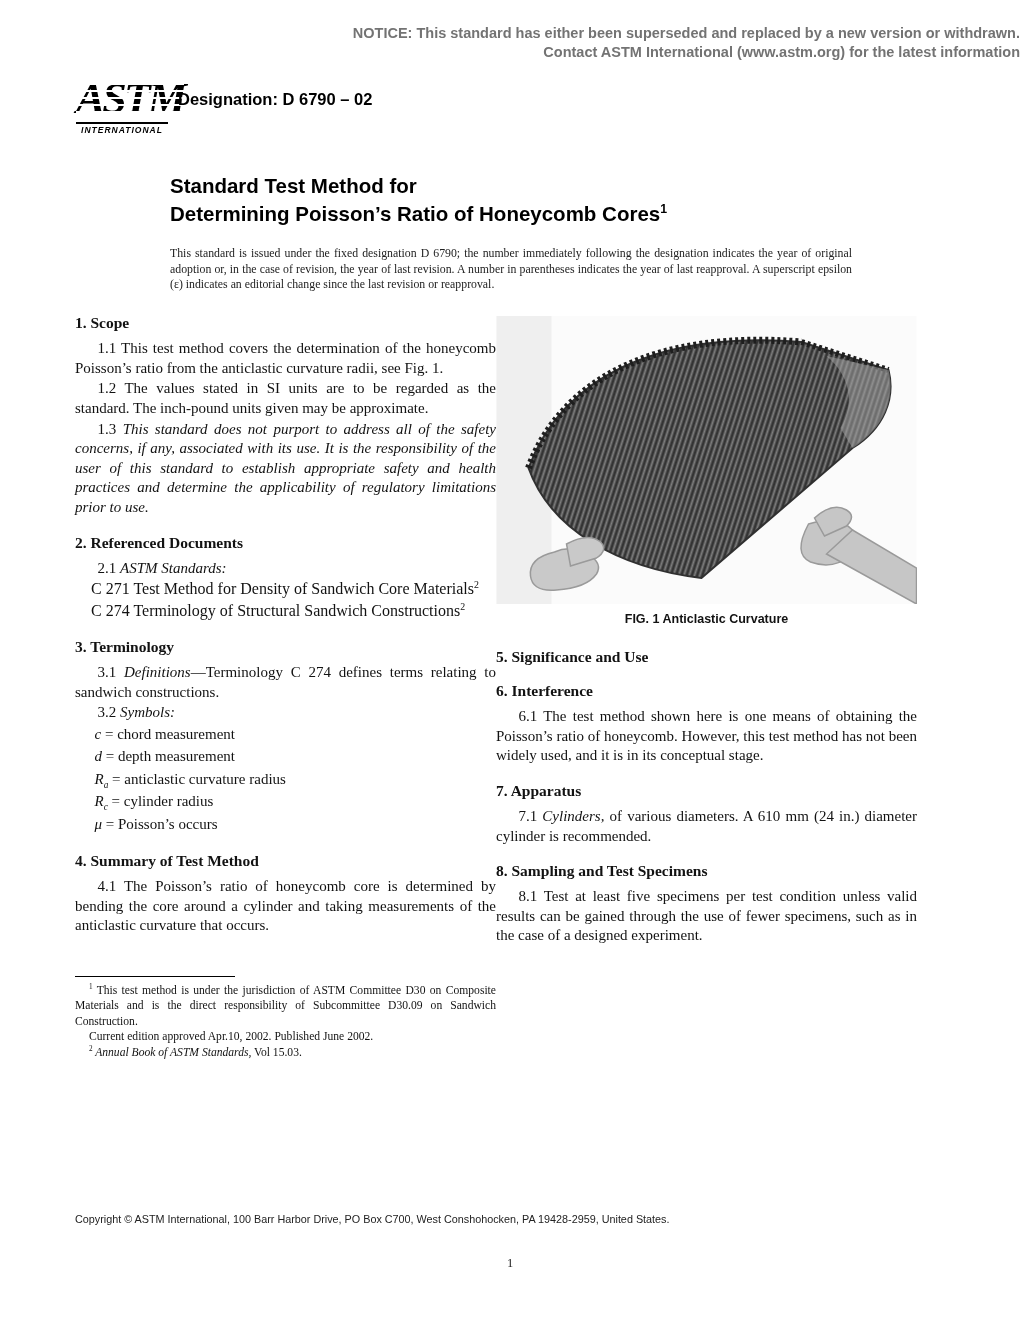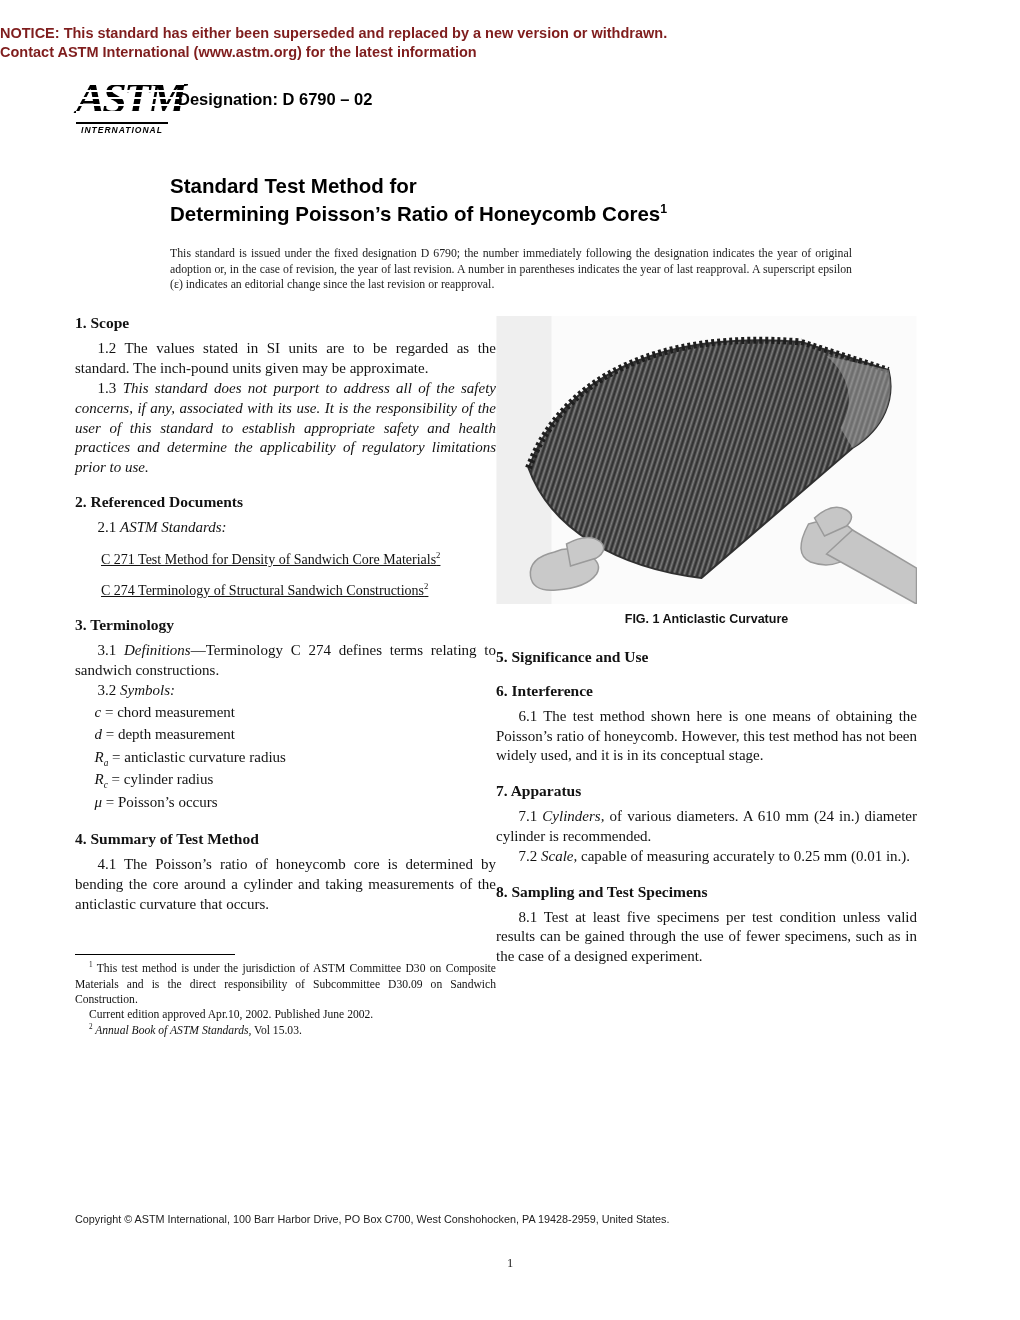"NOTICE: This standard has either" .notice { color: #7f1d1d -> #737373; text-align: left -> right }
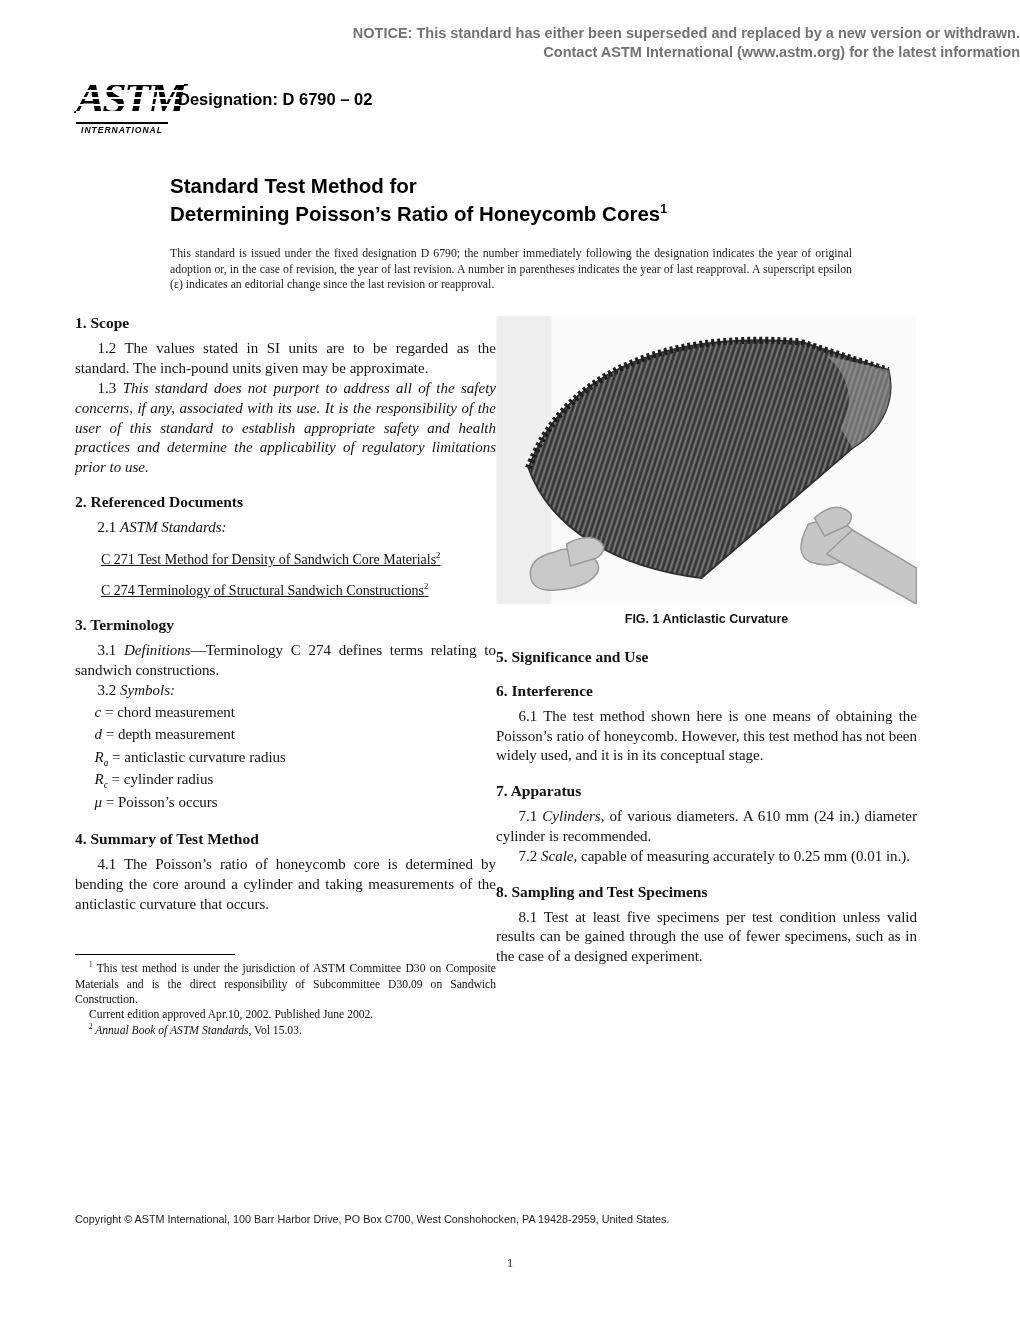"1.1 This test method covers" p.para { html: none -> <p>1.1 This test method covers the determination of the honeycomb Poisson’s ratio from the anticlastic curvature radii, see Fig. 1.</p> }
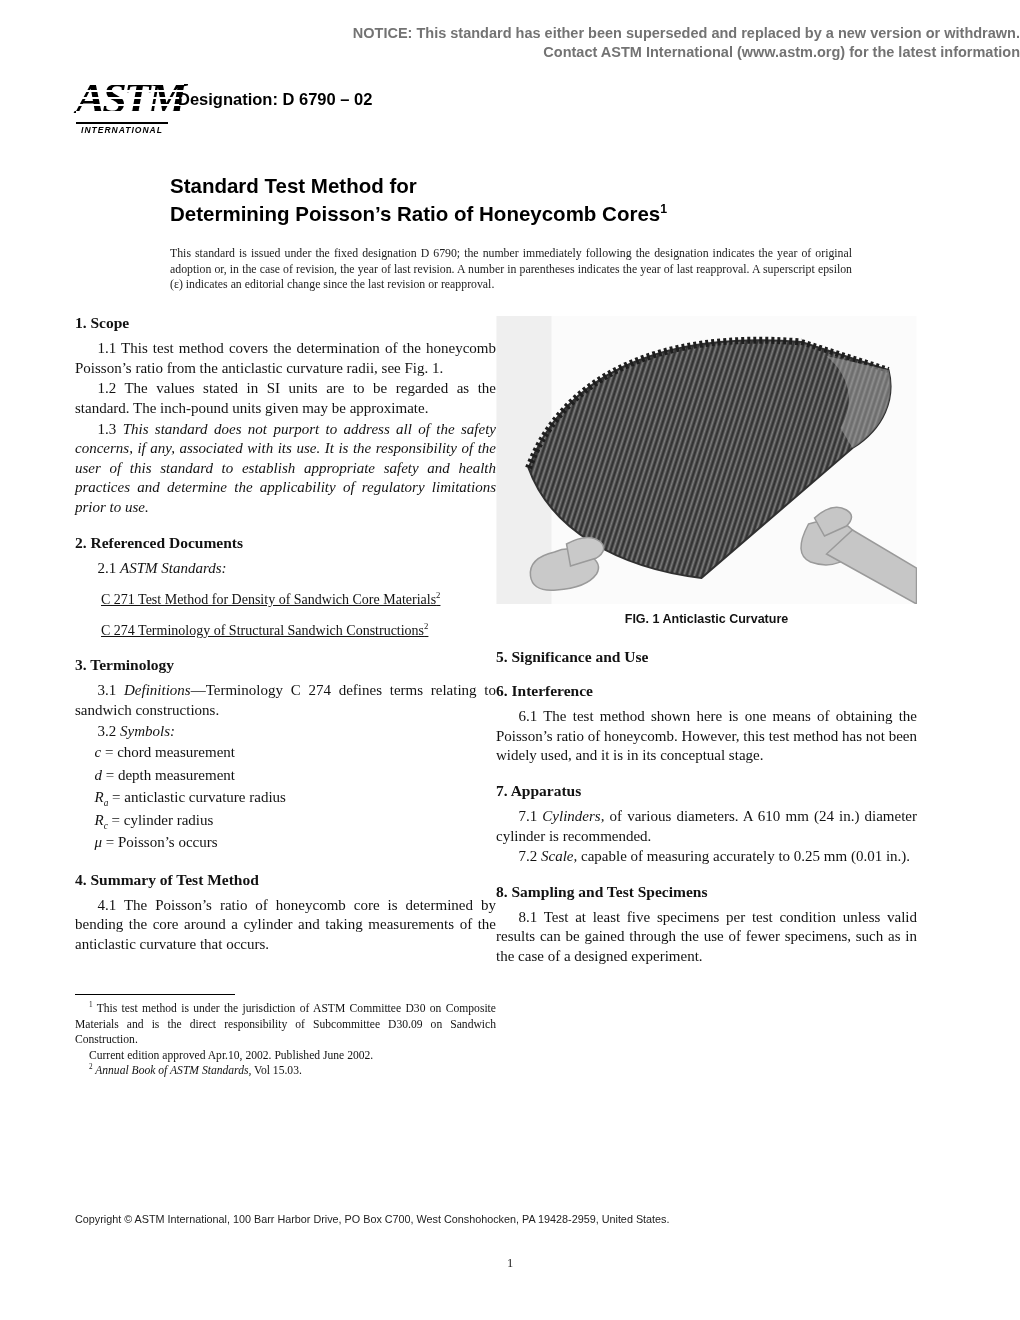"C 271 Test Method for" .ref-item { font-size: 14px -> 16px; margin: 12px -> 0; text-decoration: underline -> none }
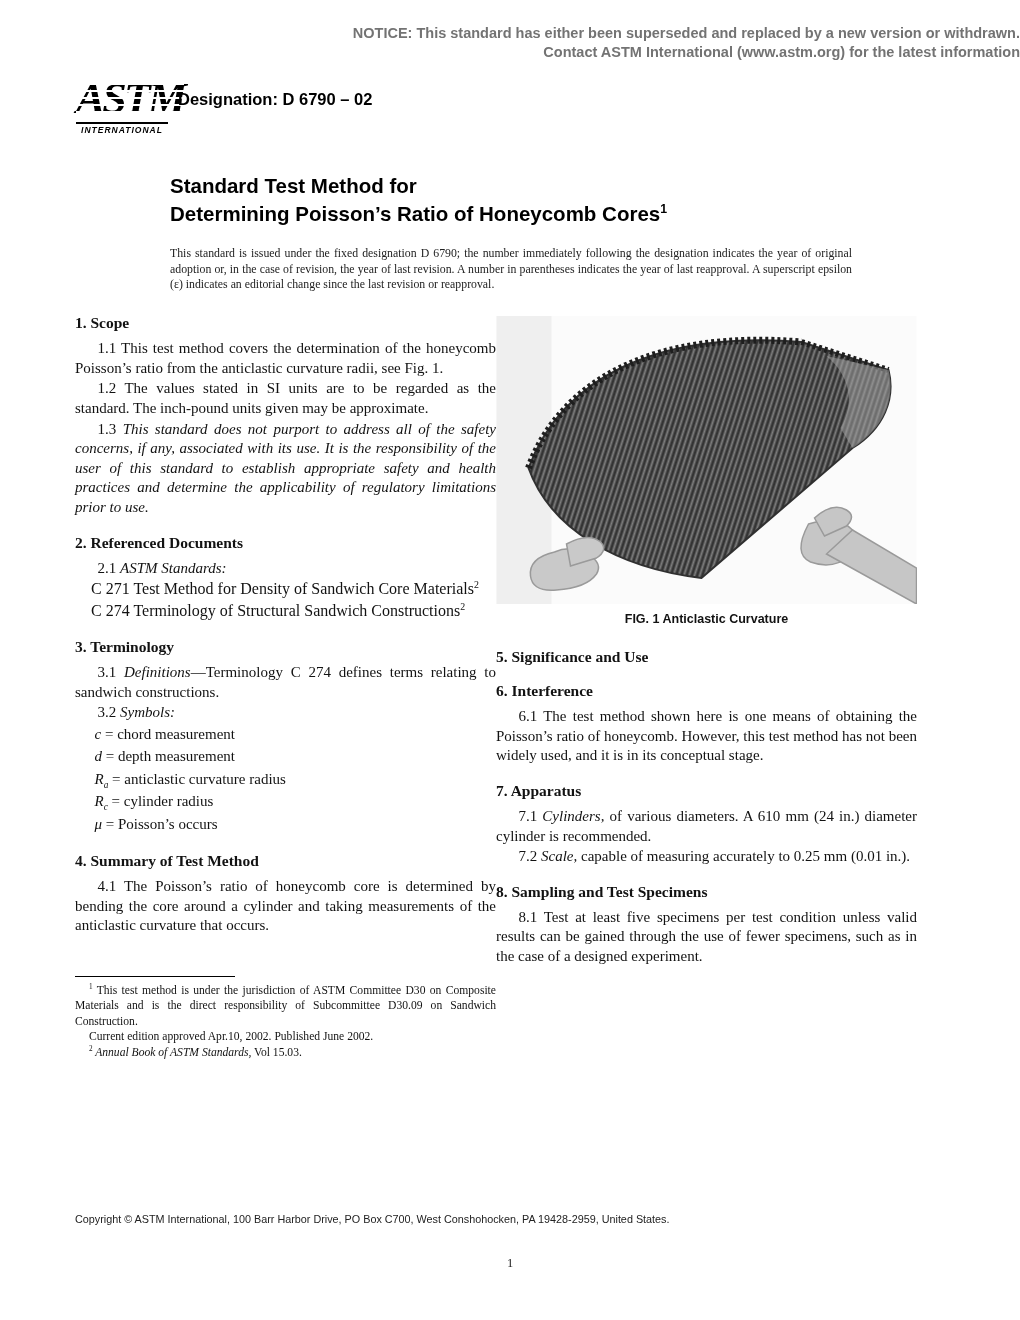"7.2 Scale, capable of measuring" p.para { html: <p><span>7.2 </span><span>Scale,</span><span> capable of measuring accurately to 0.25 mm (0.01 in.).</span></p> -> none }
